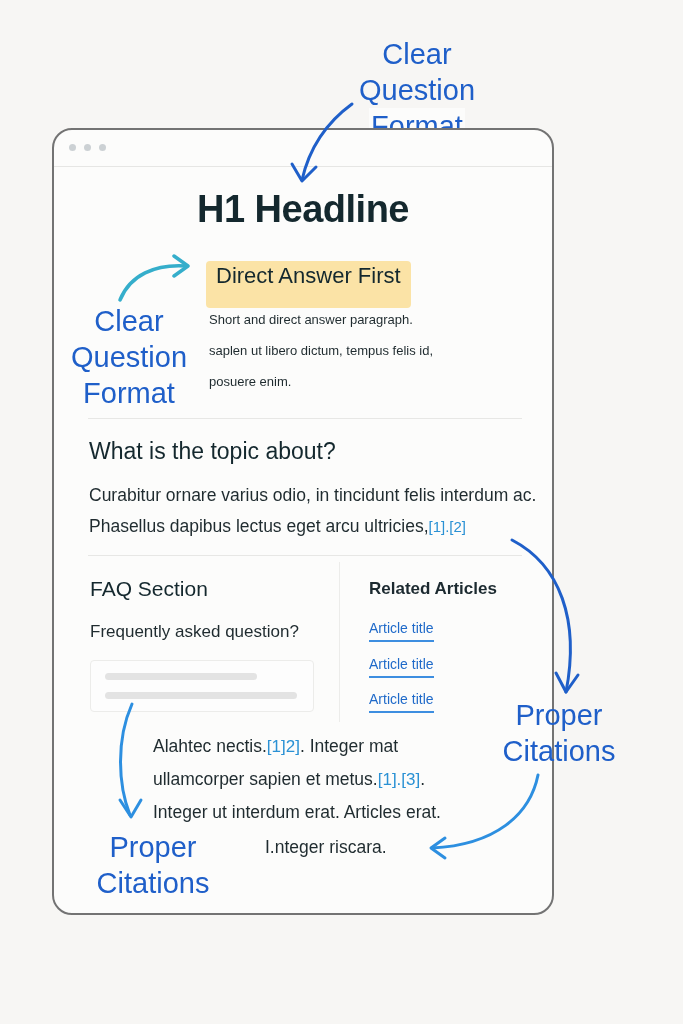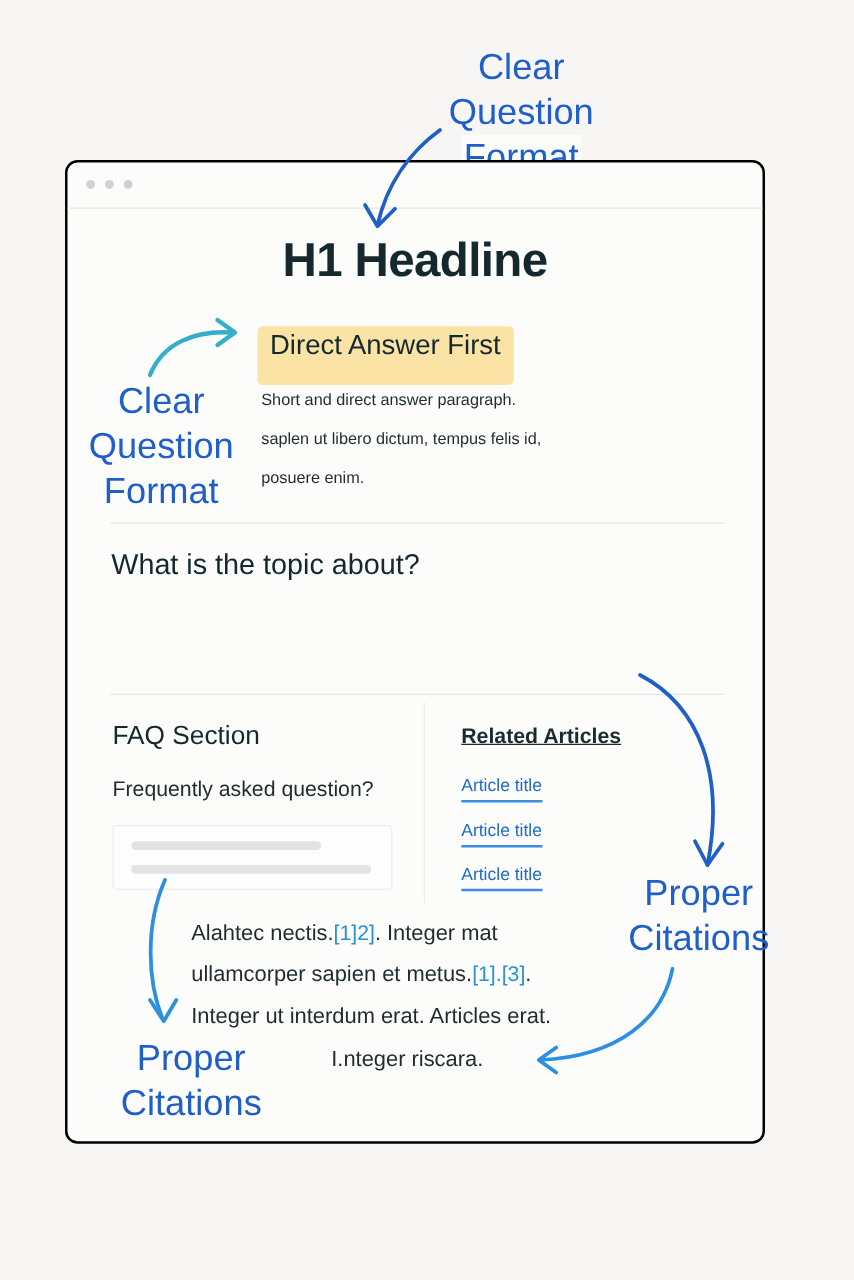"H1 Headline" .window { border: 2px solid #000000 -> 2px solid #737373; border-radius: 10px -> 20px; width: 560px -> 502px }
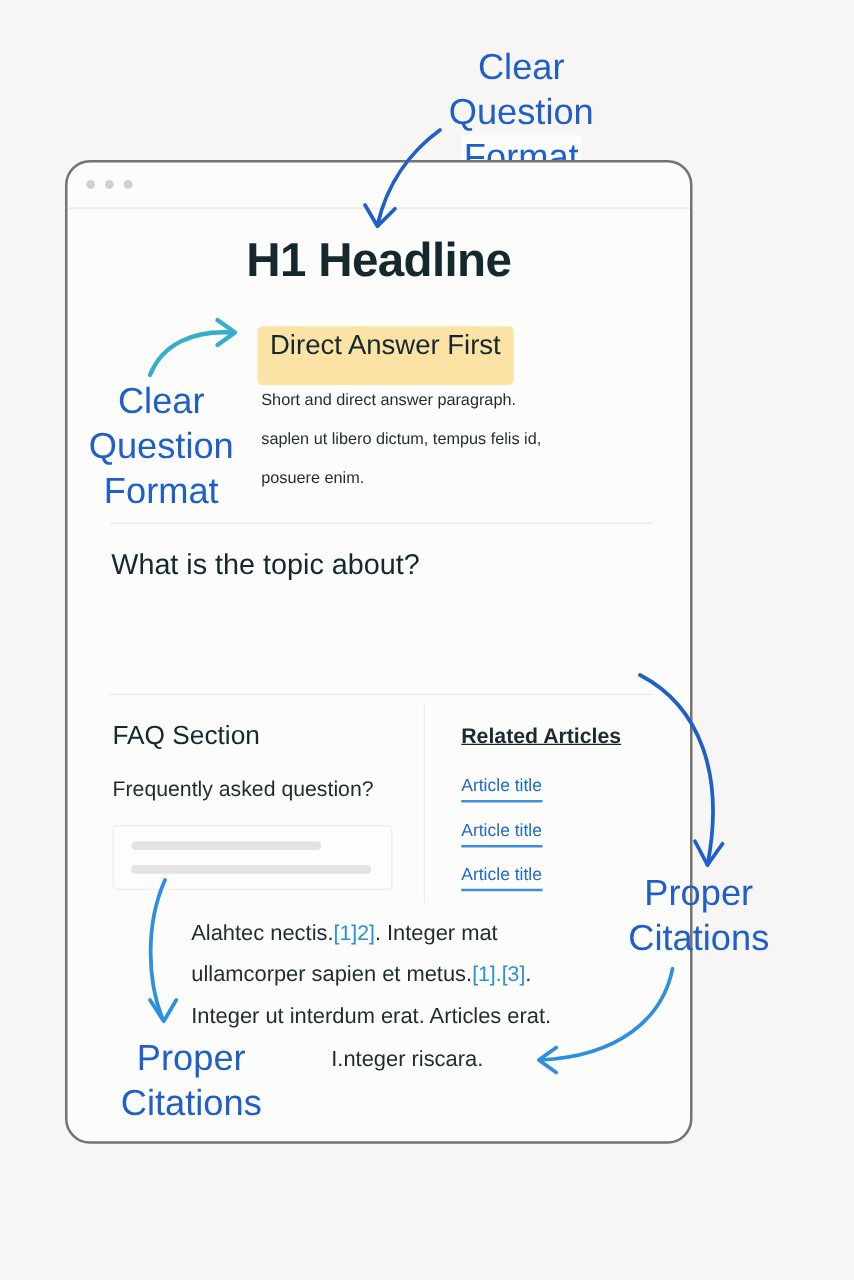"Curabitur ornare varius odio, in" div.para { html: none -> <div> <div>Curabitur ornare varius odio, in tincidunt felis interdum ac.</div> <div><span>Phasellus dapibus lectus eget arcu ultricies,</span><span>[1].[2]</span></div> </div> }
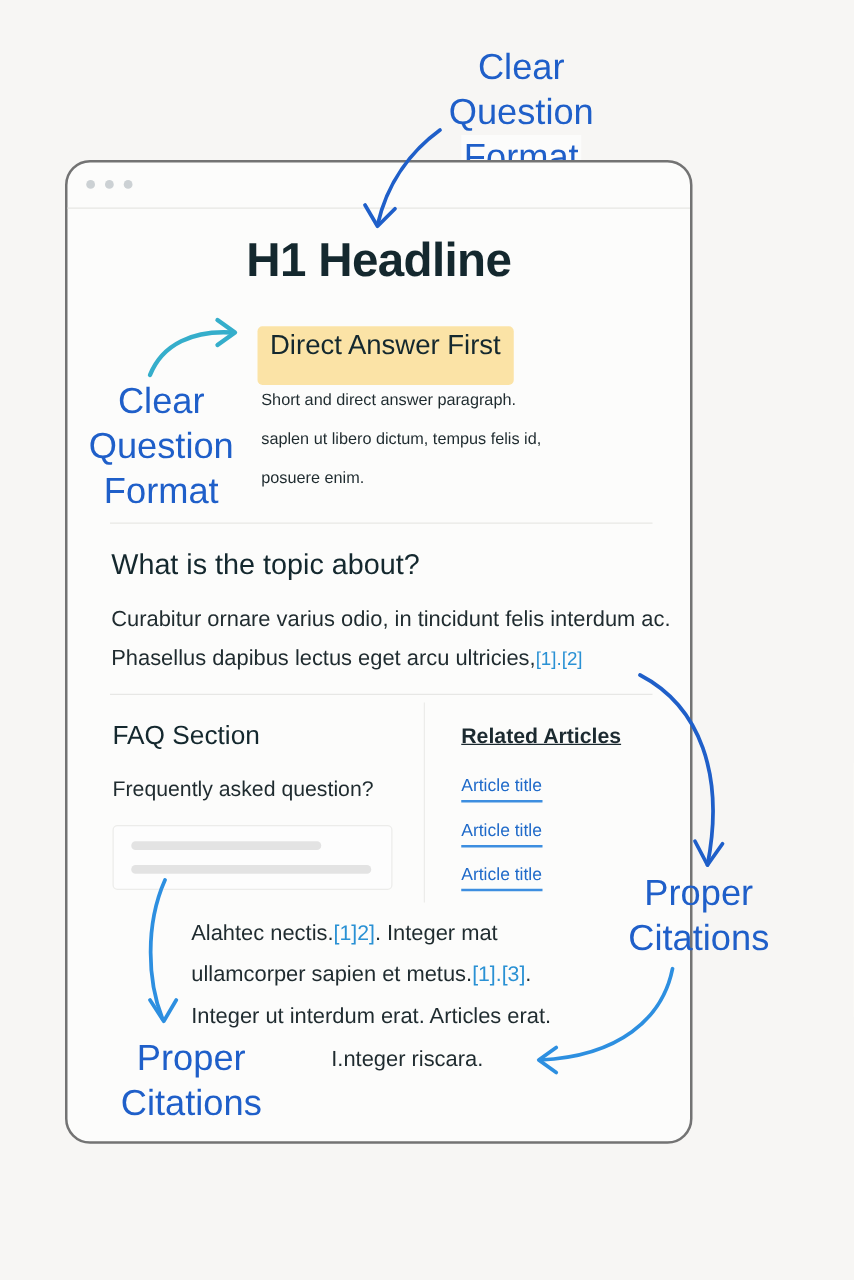"Related Articles" .h4 { text-decoration: underline -> none }
